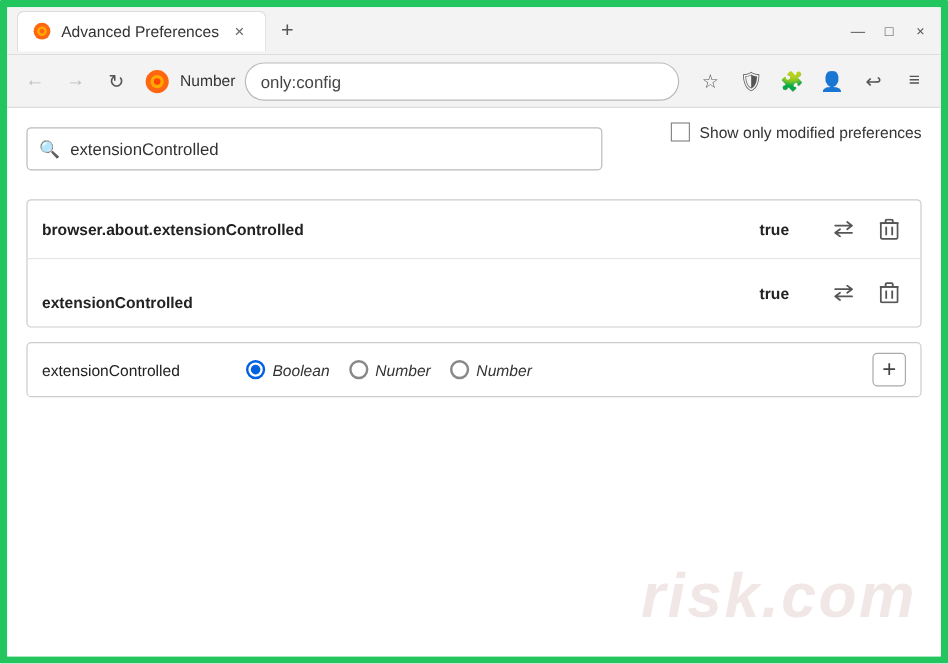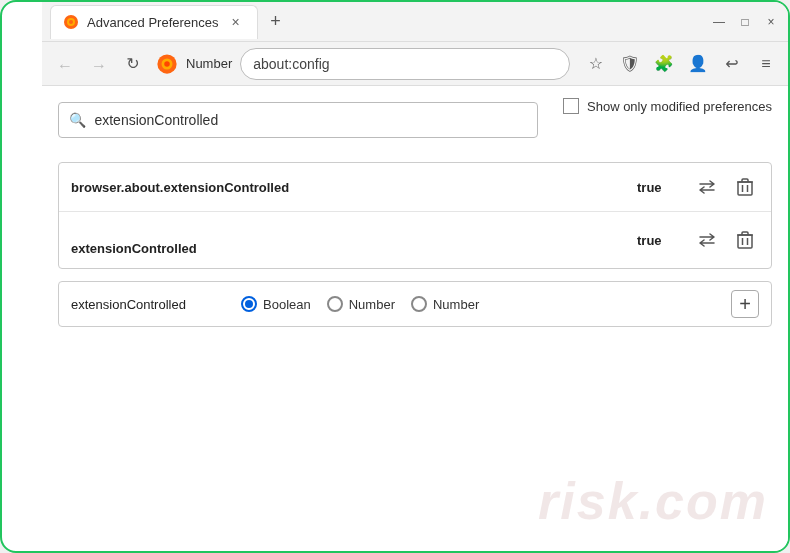"Advanced Preferences" .browser-window { border: 2px solid #22c55e -> 6px solid #22c55e; border-radius: 16px -> 1px; padding-left: 40px -> none }
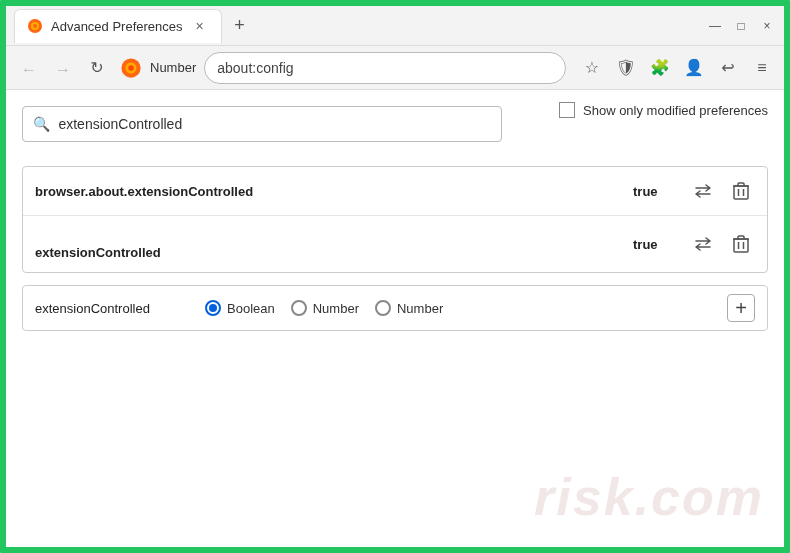"about:config" span.address-text { text: about:config -> only:config }
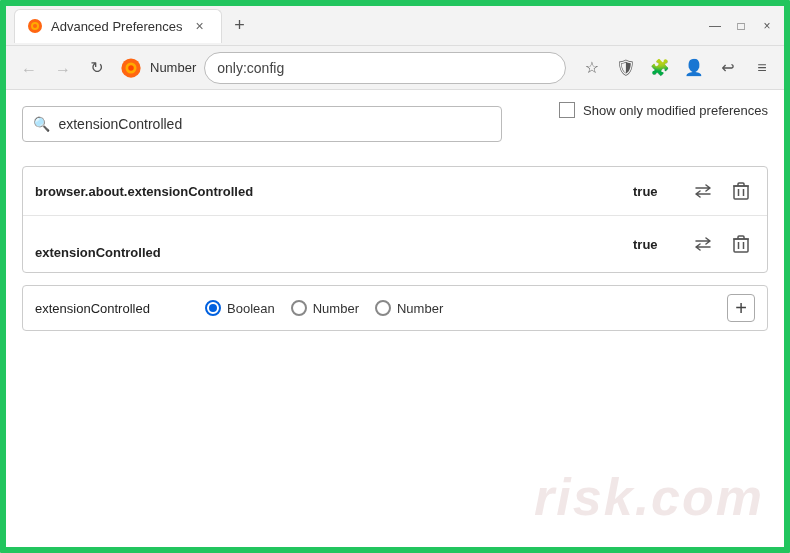"Boolean" .radio-option { font-style: none -> italic }
